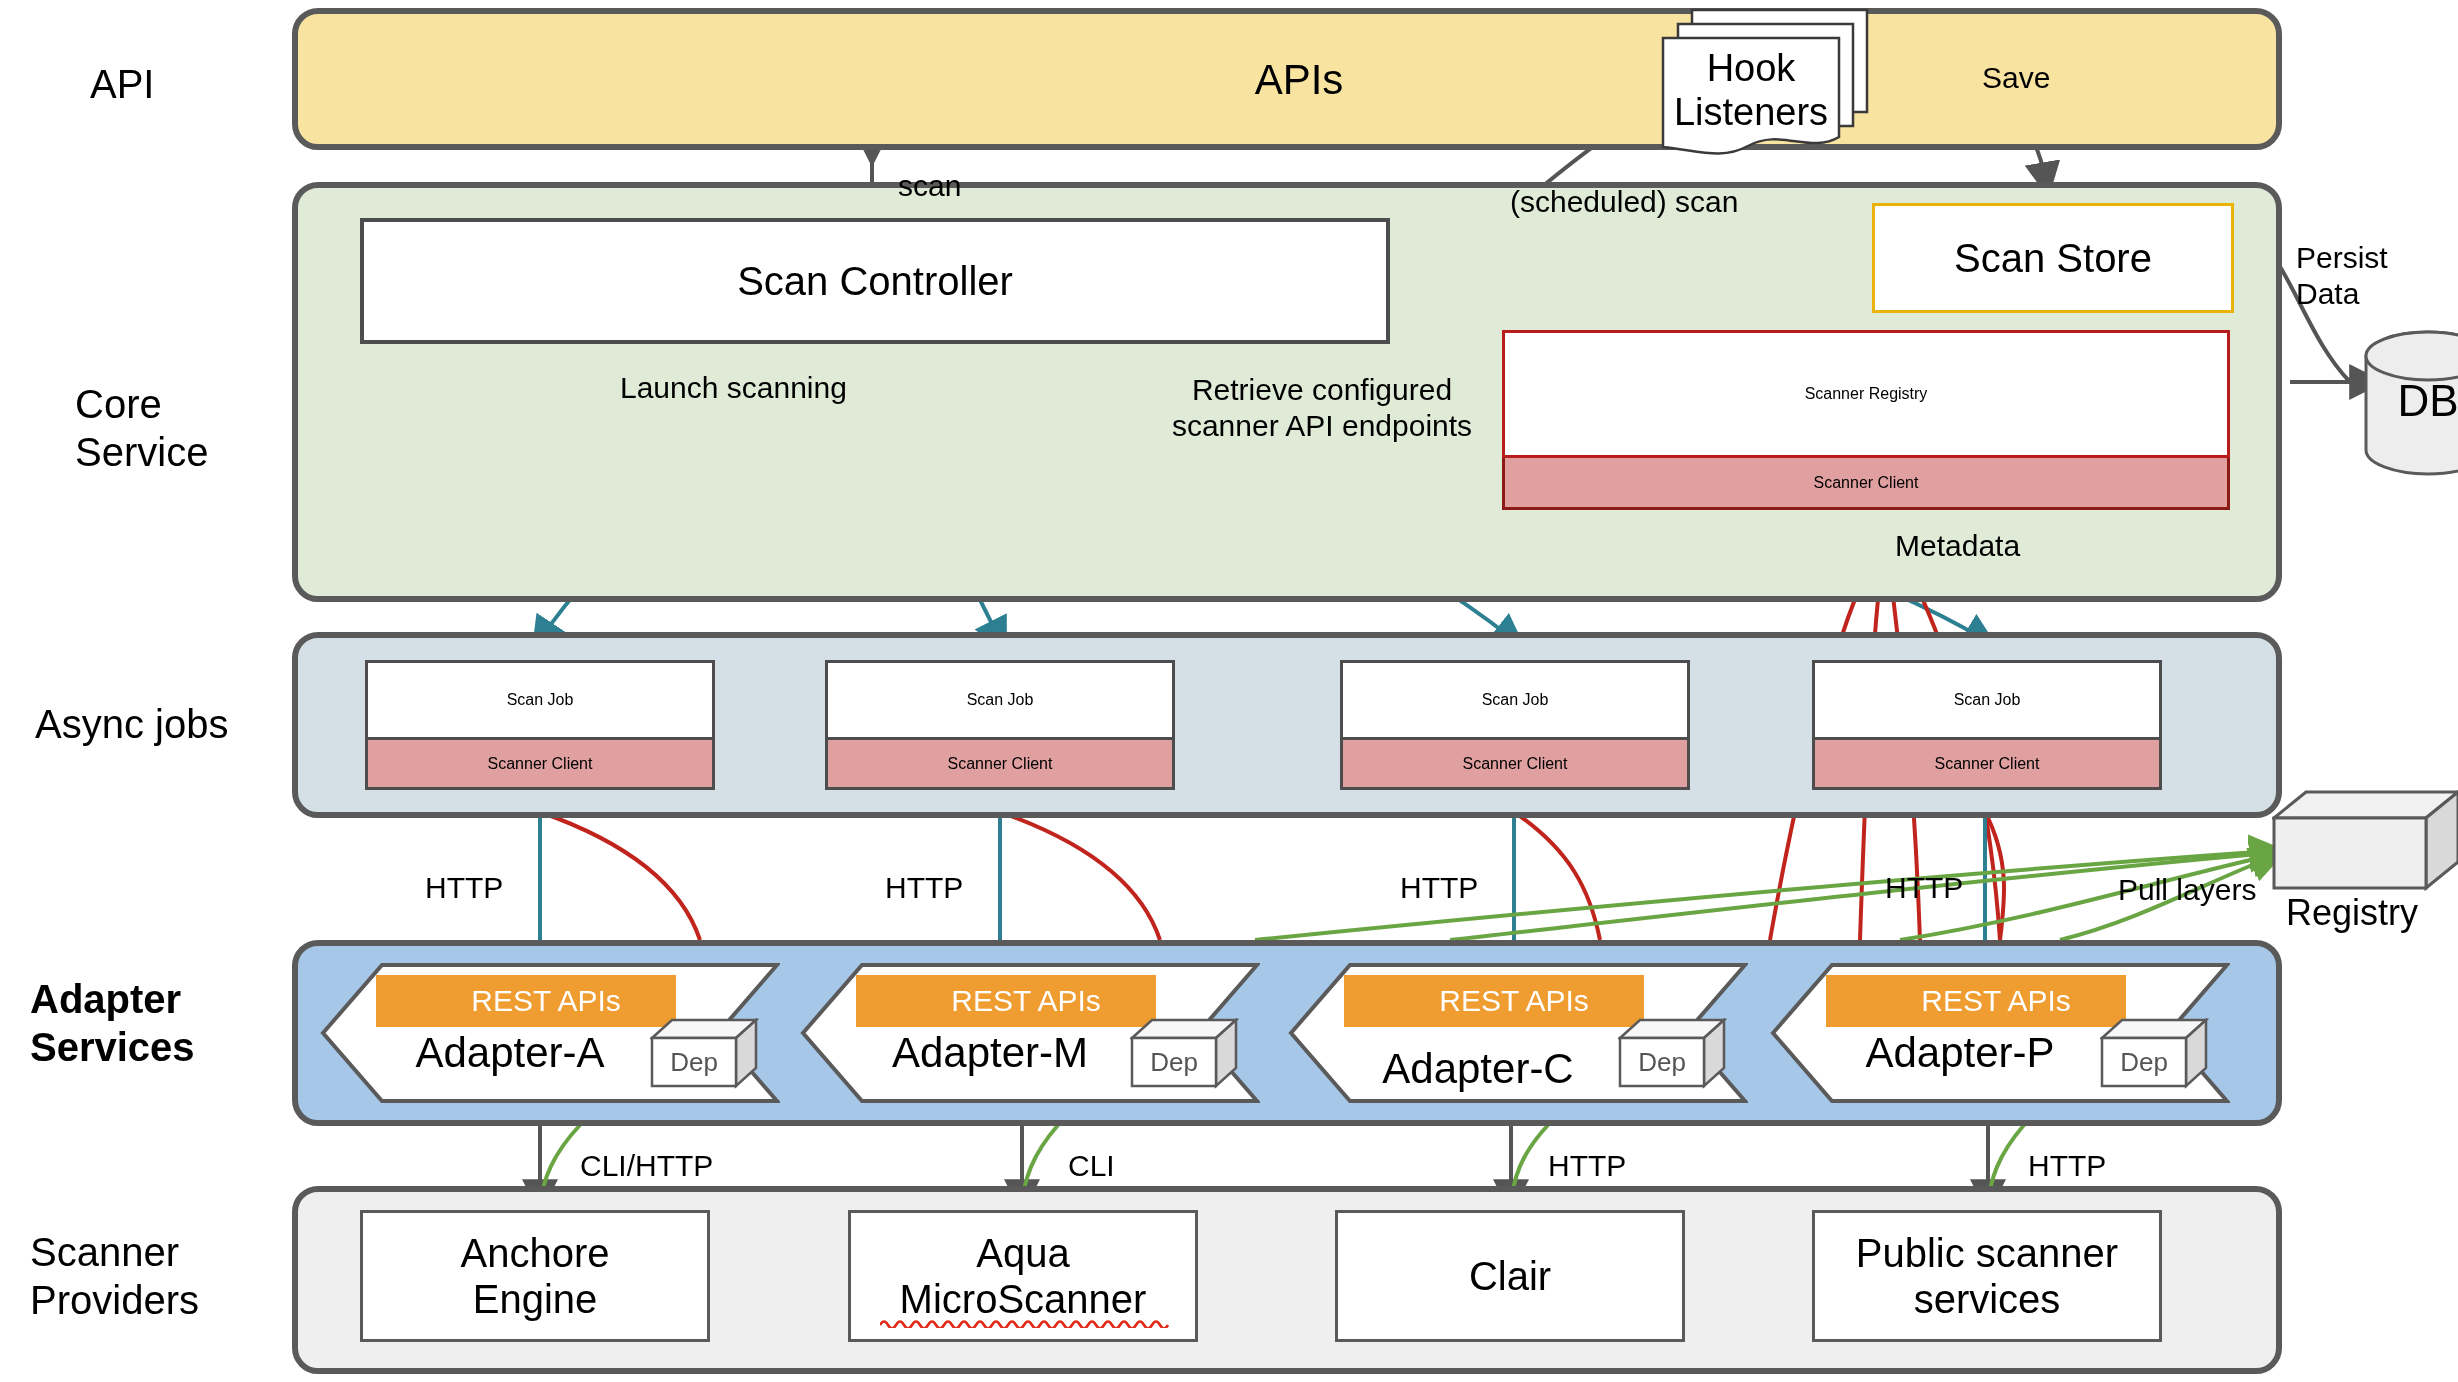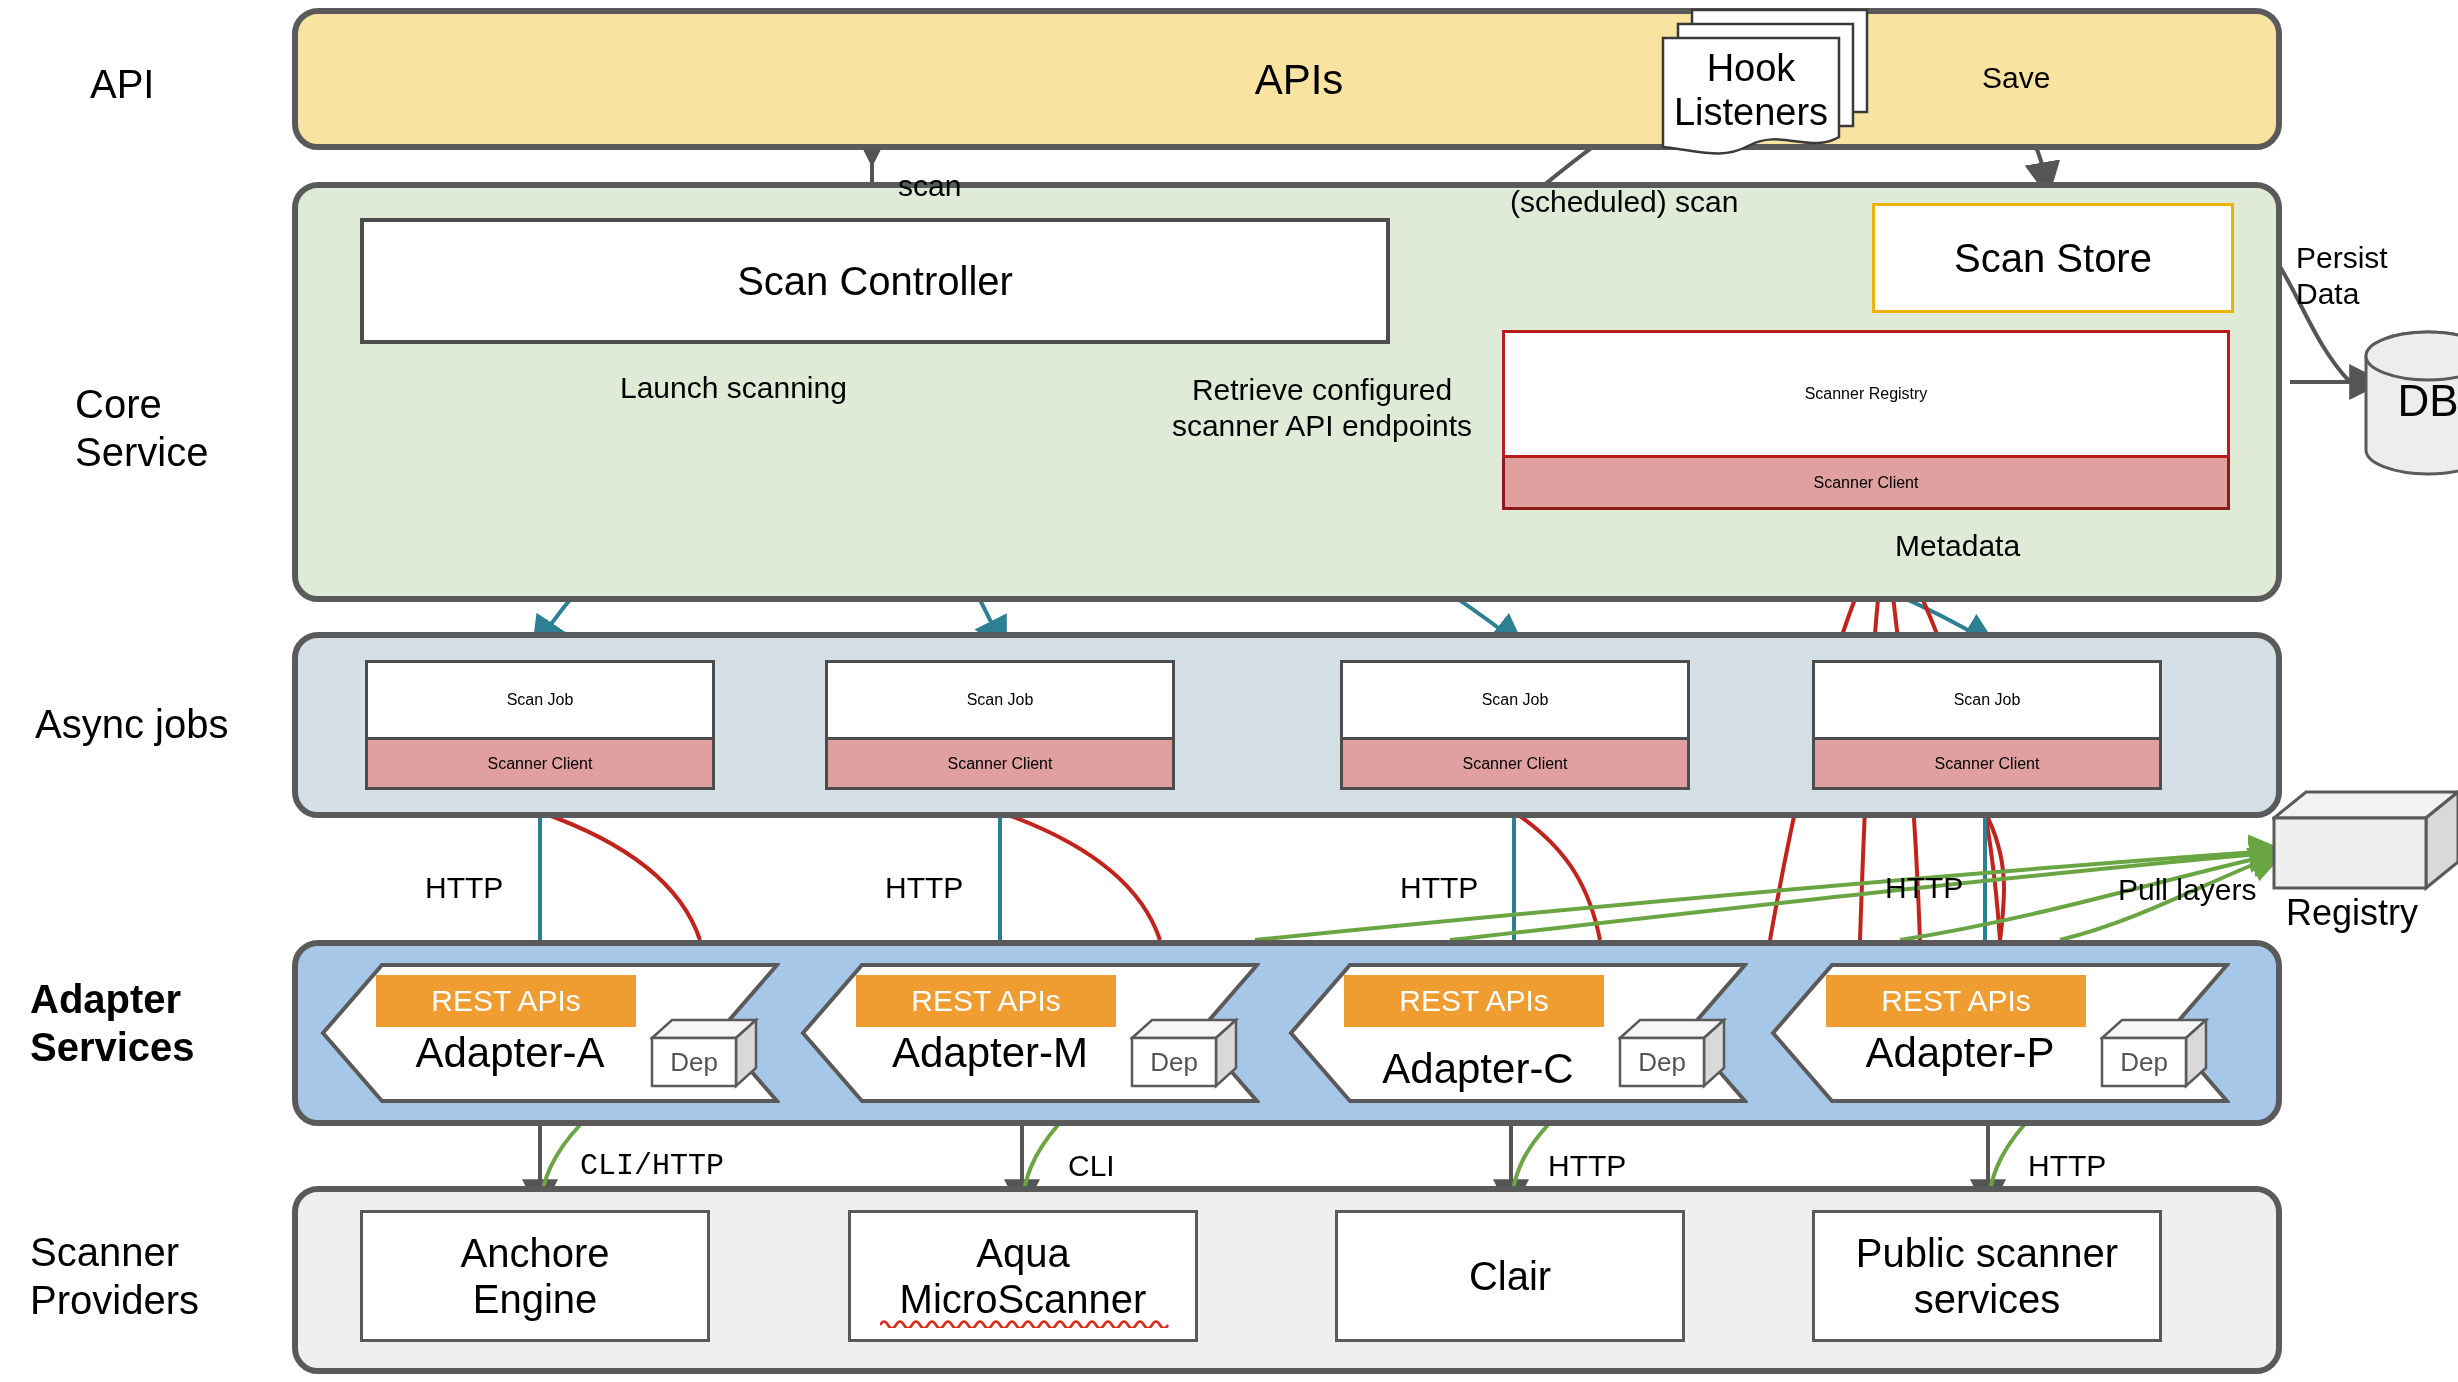"REST APIs" .adapter .rest { padding-left: none -> 40px }
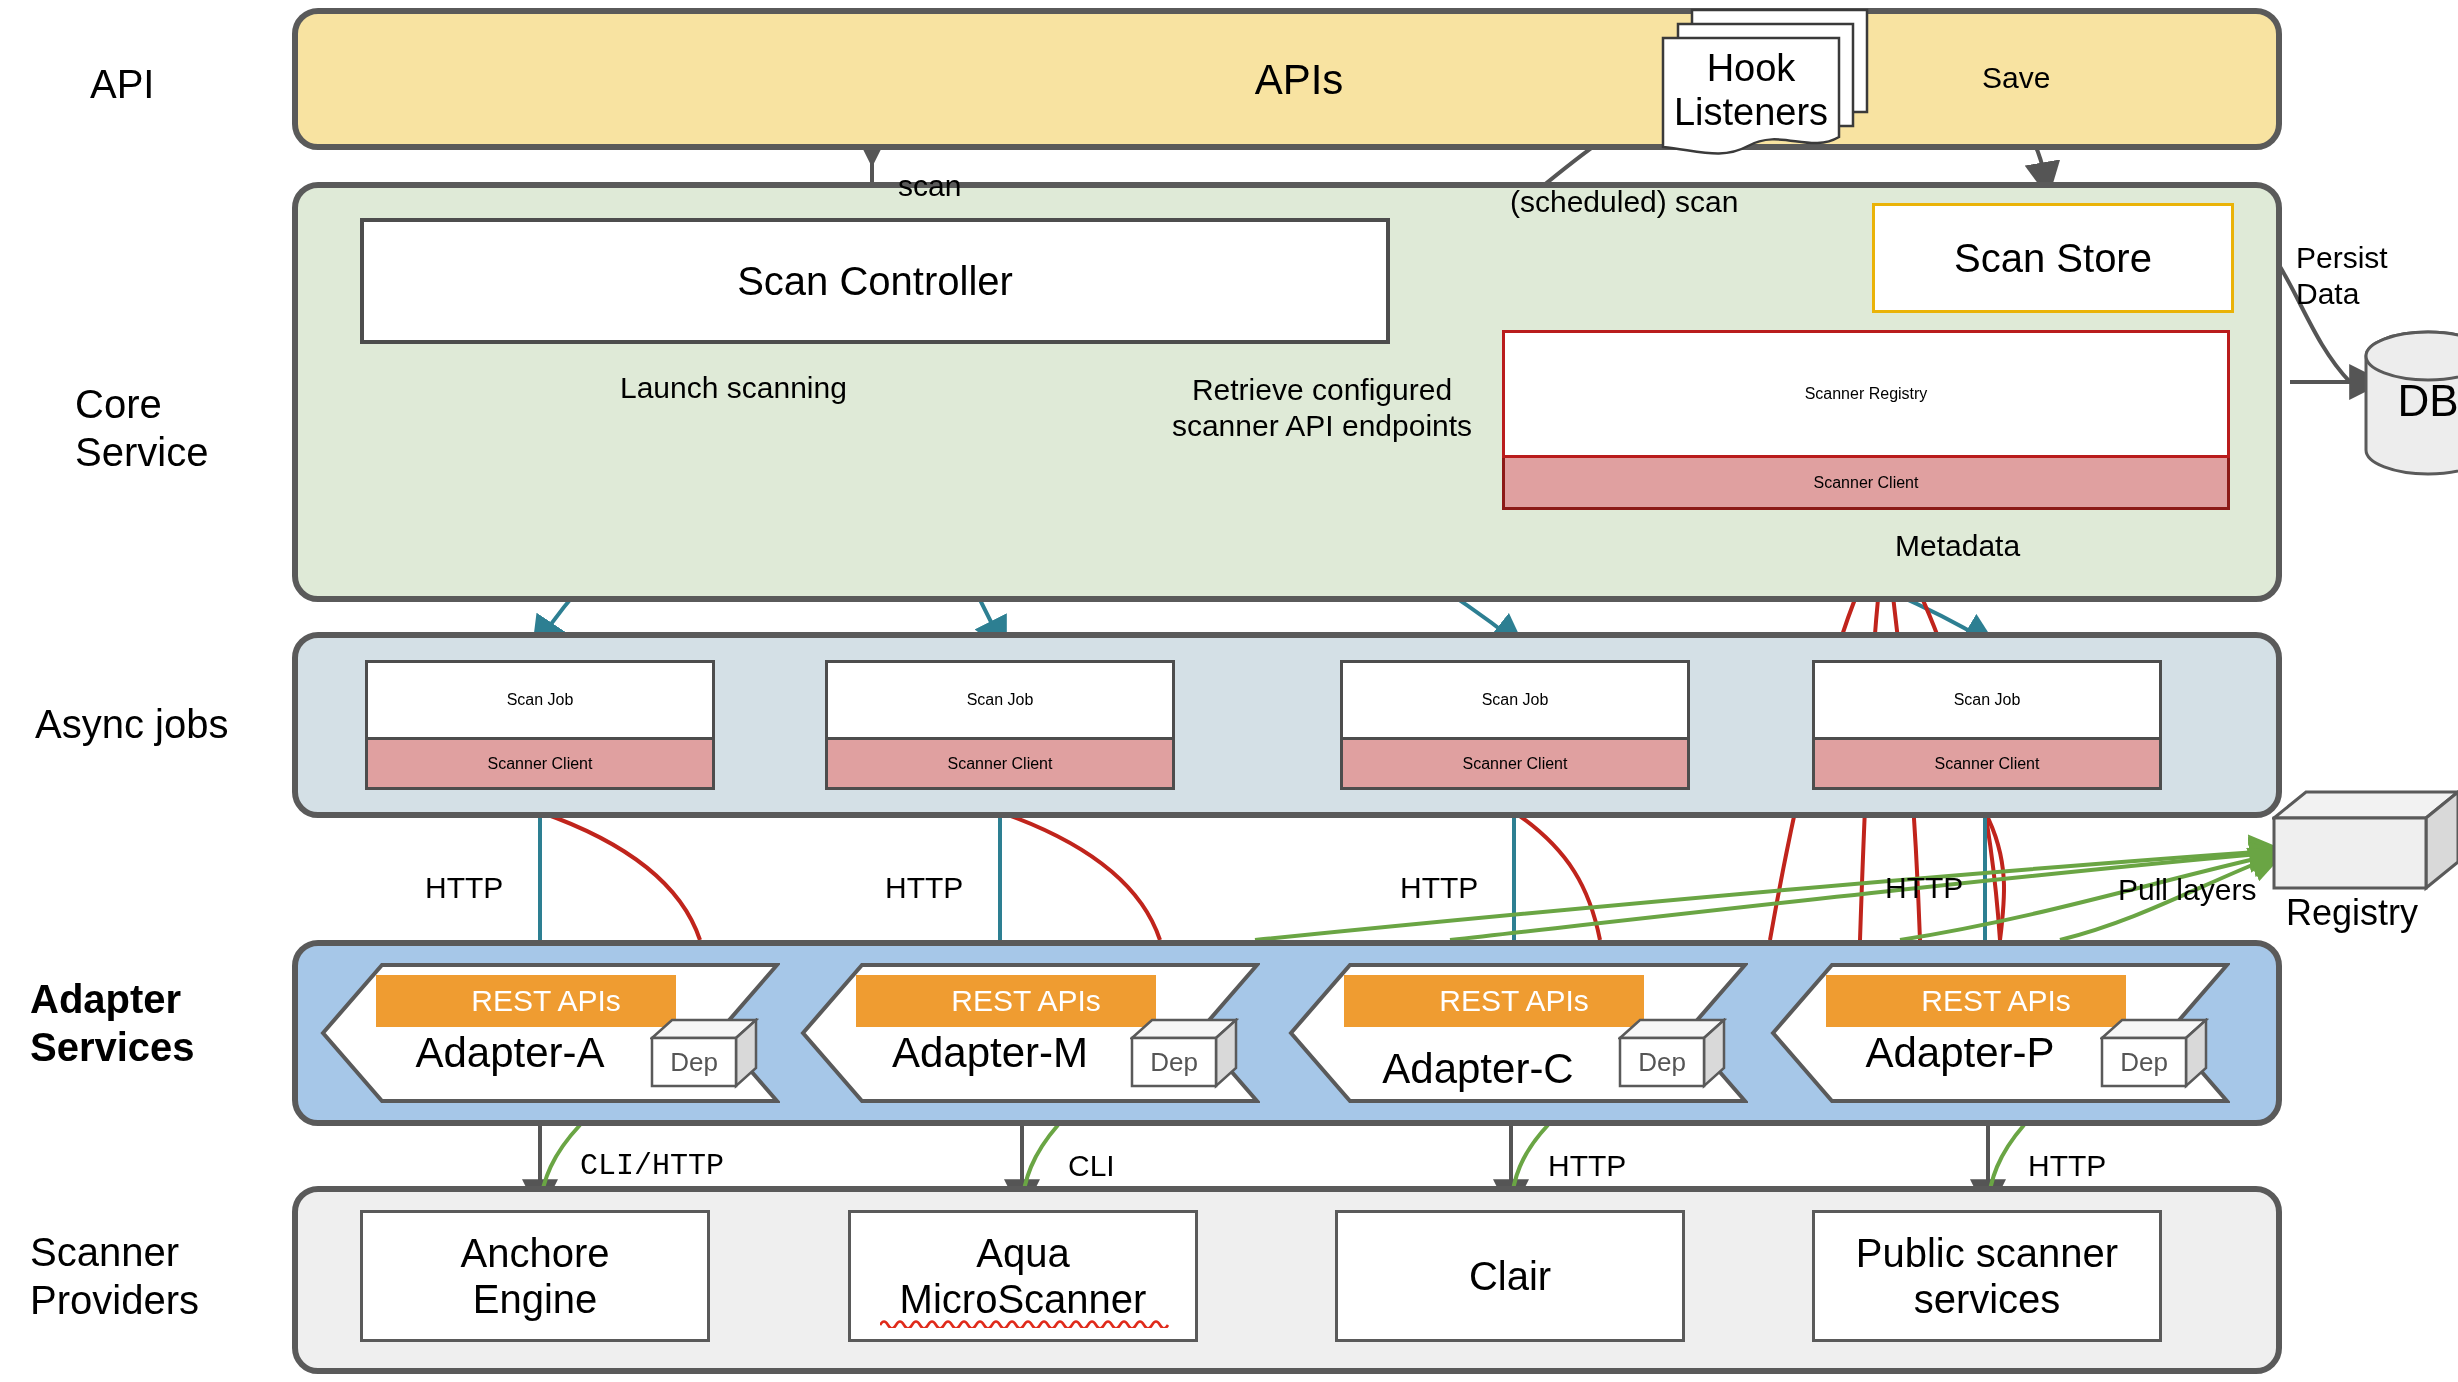"CLI/HTTP" div.elabel { font-family: Liberation Mono, monospace -> none }
